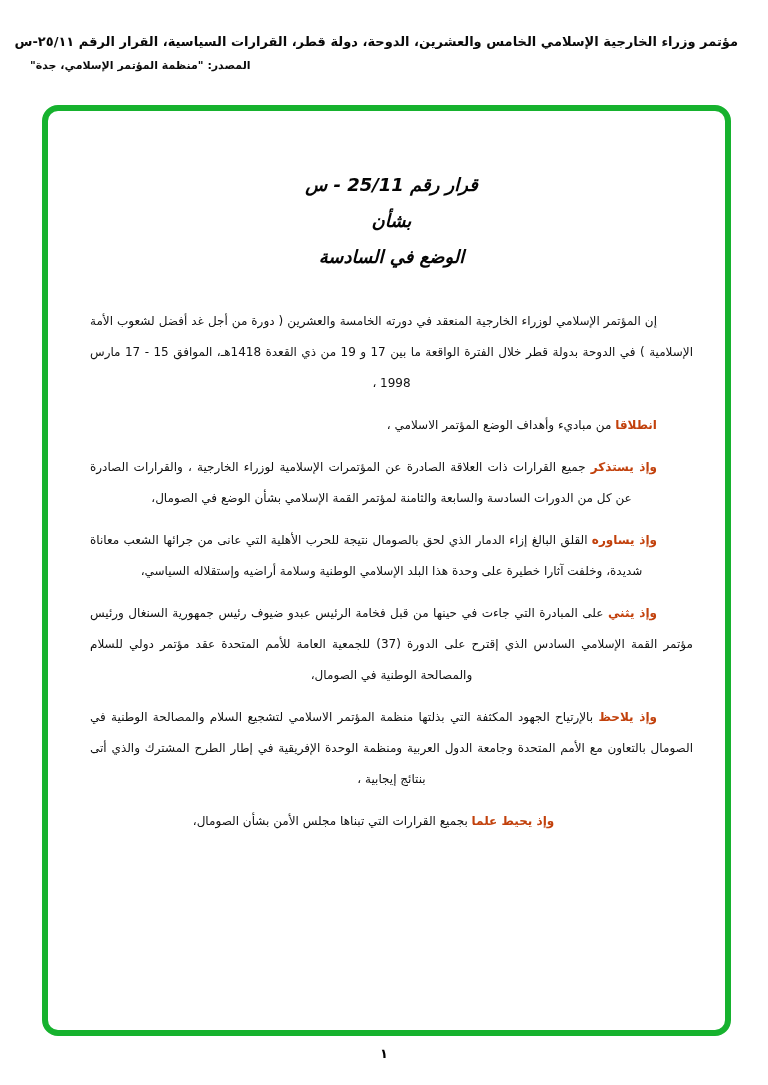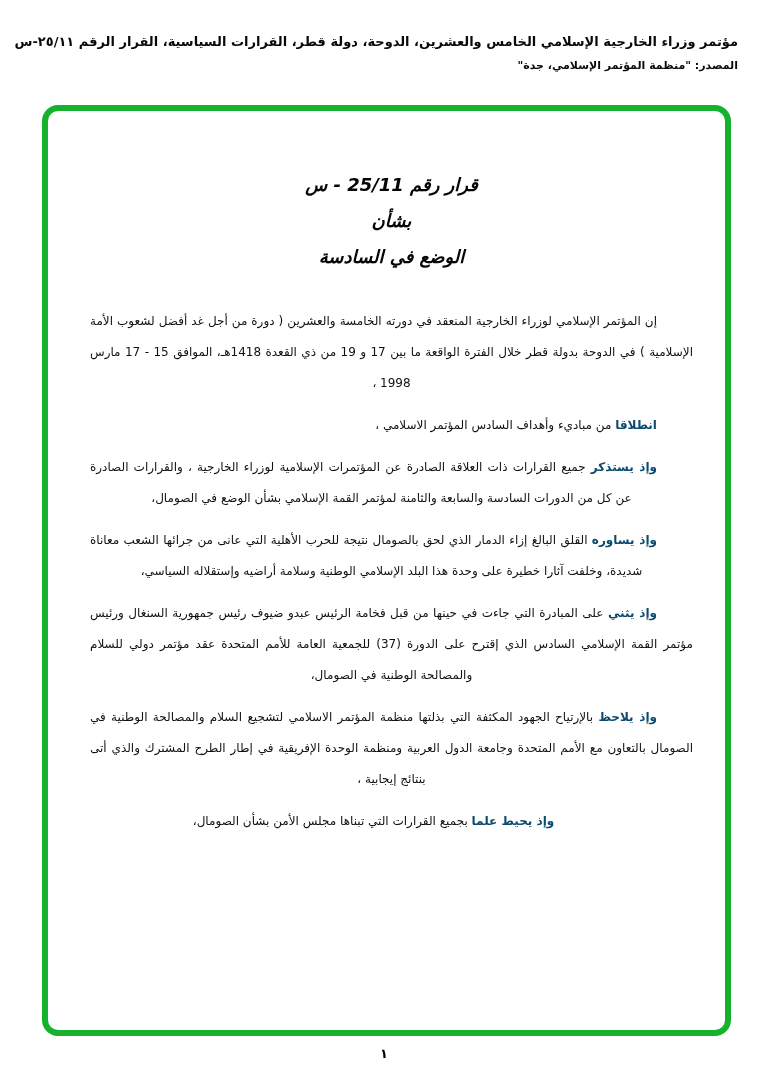"مؤتمر وزراء الخارجية الإسلامي الخامس" .top-header { text-align: right -> left }
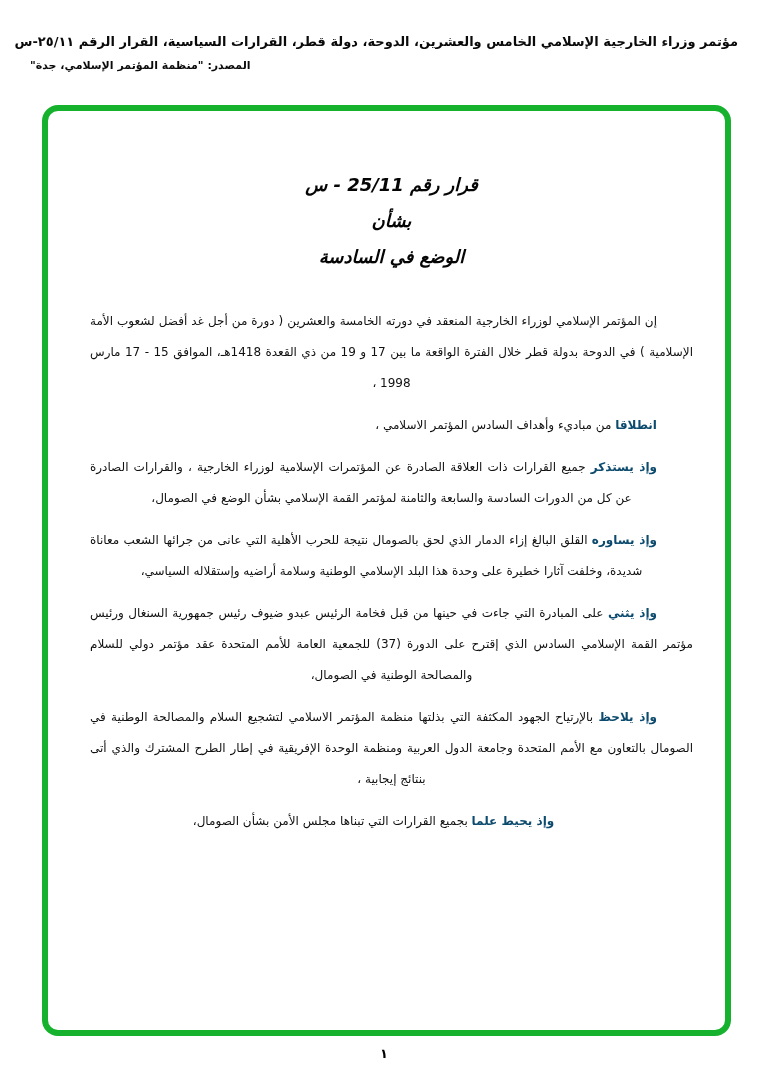"من مباديء وأهداف السادس المؤتمر" span { text: السادس -> الوضع }
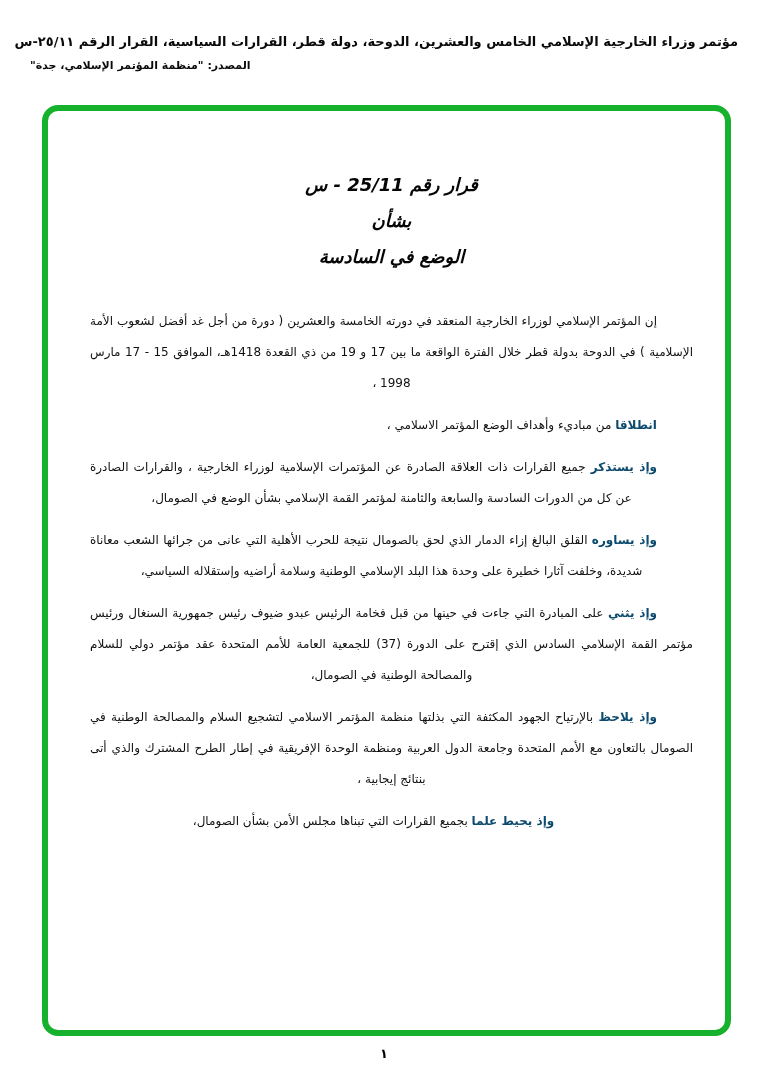"انطلاقا" .body-text p b { color: #0c4a6e -> #c2410c }
